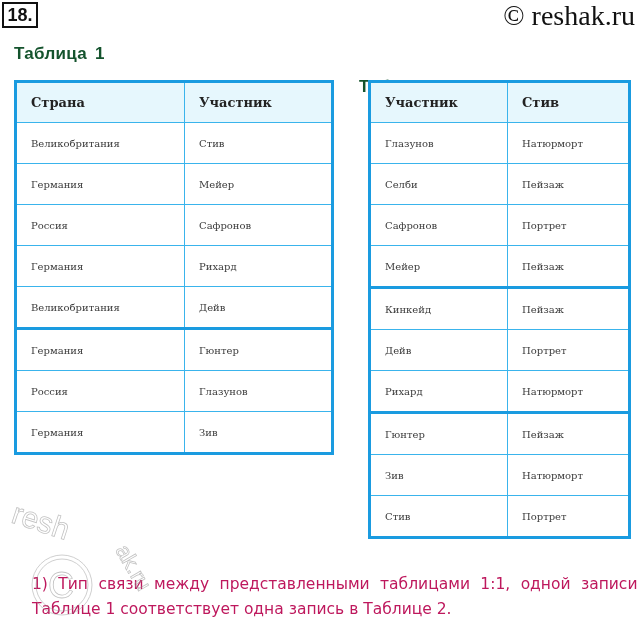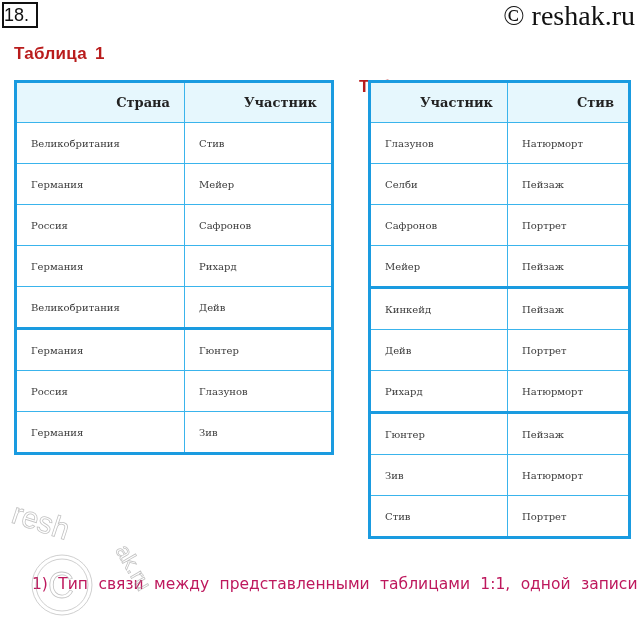"18." .task-num { font-weight: normal -> bold; text-align: none -> center }
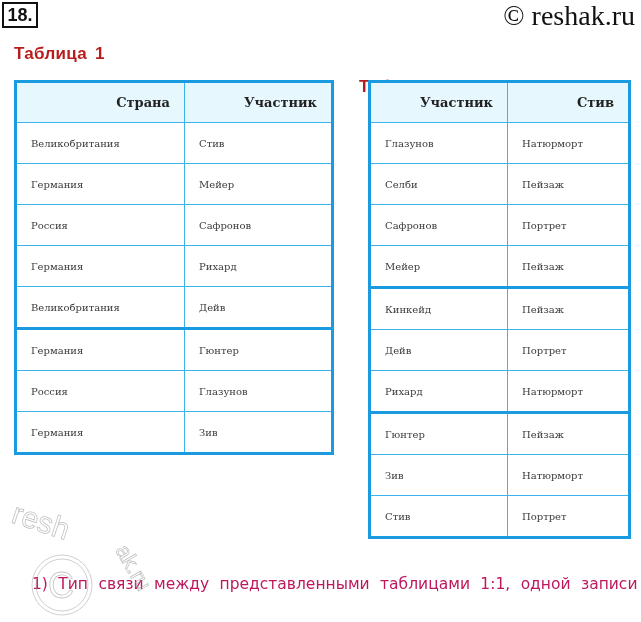"Таблица 1" .tbl-title { color: #b91c1c -> #14532d }
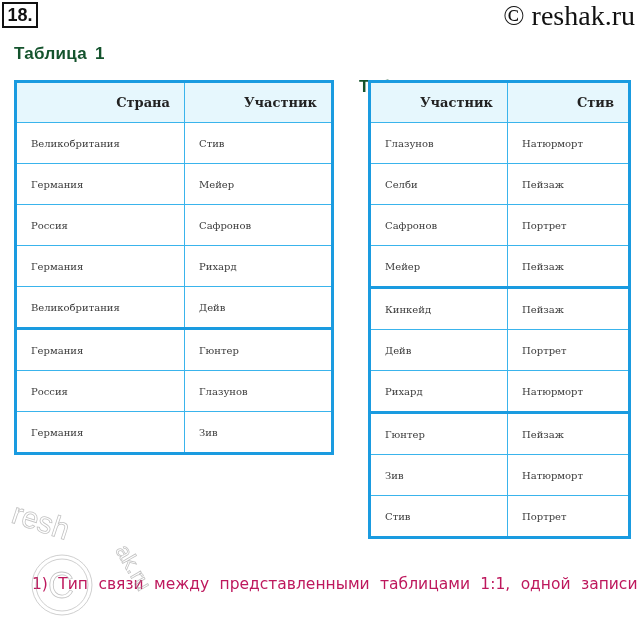"Страна" table.data th { text-align: right -> left }
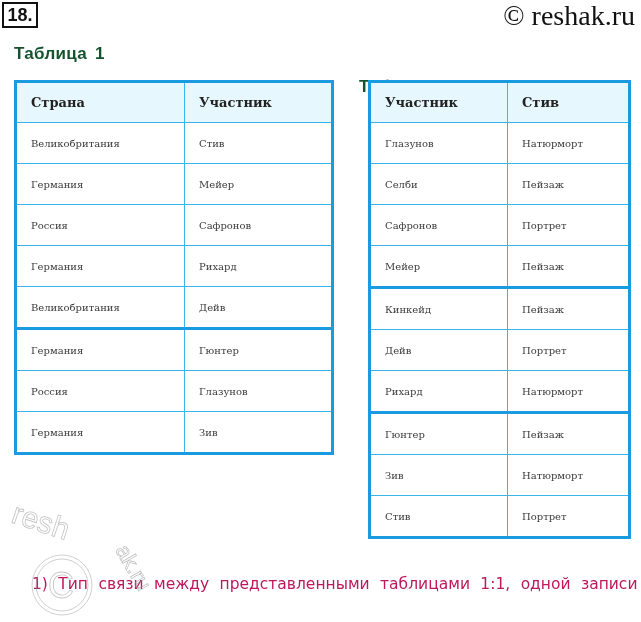"Таблице 1 соответствует одна запись" span { html: none -> <span>Таблице 1 соответствует одна запись в Таблице 2.</span> }
